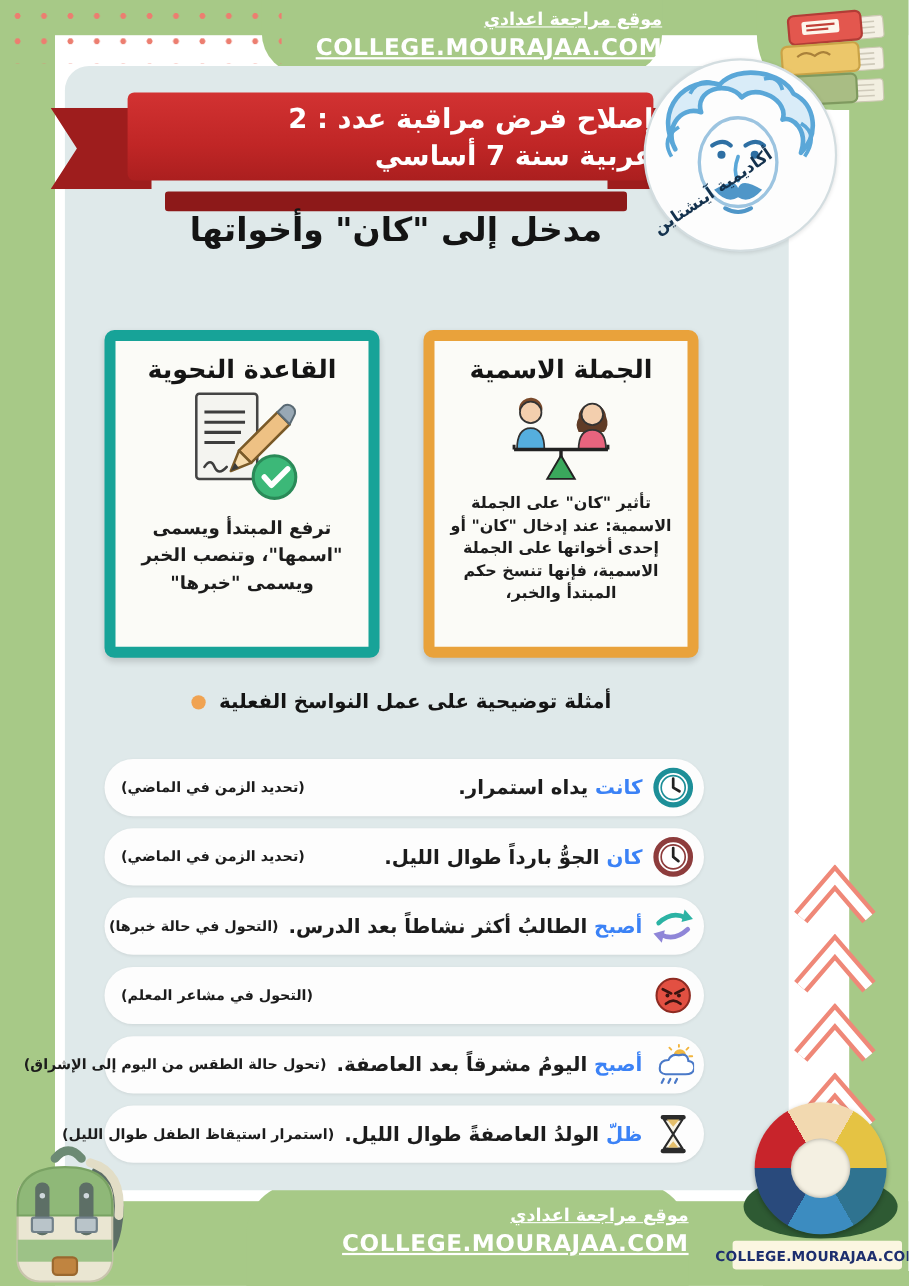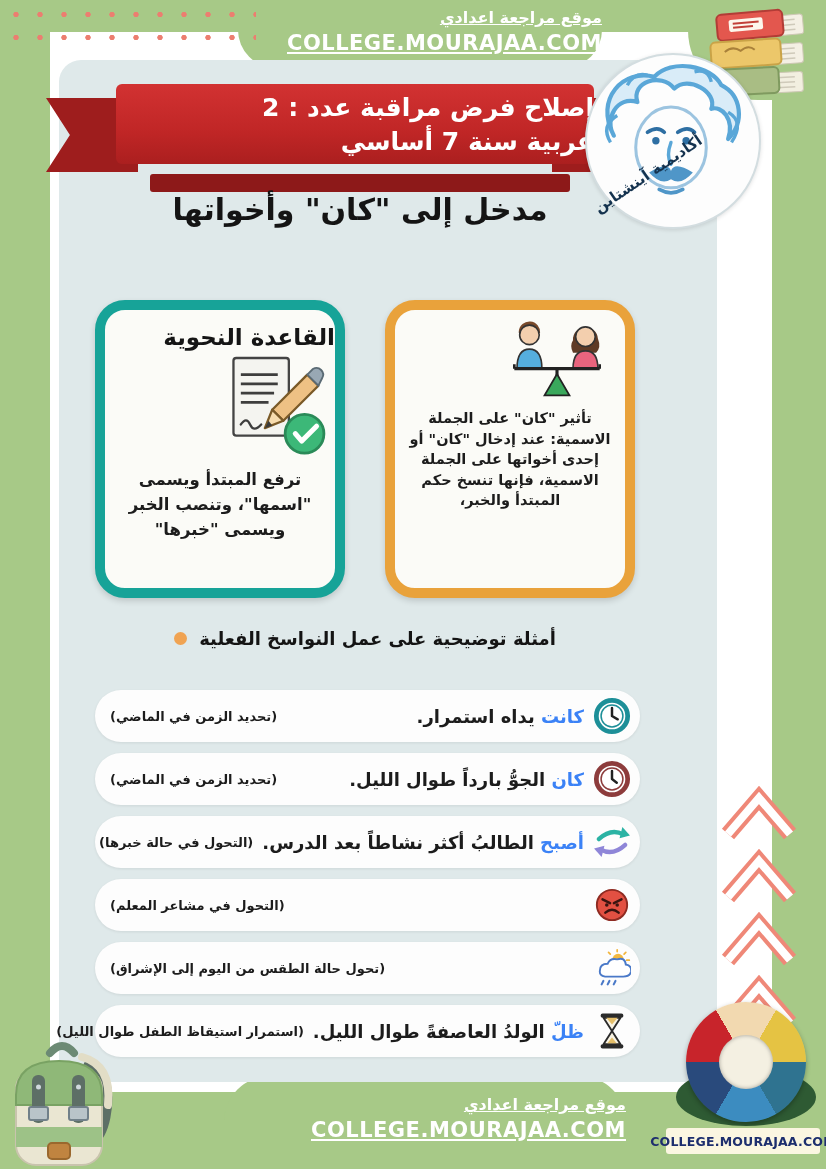"القاعدة النحوية" .card { align-items: flex-start -> center; border-radius: 30px -> 9px }
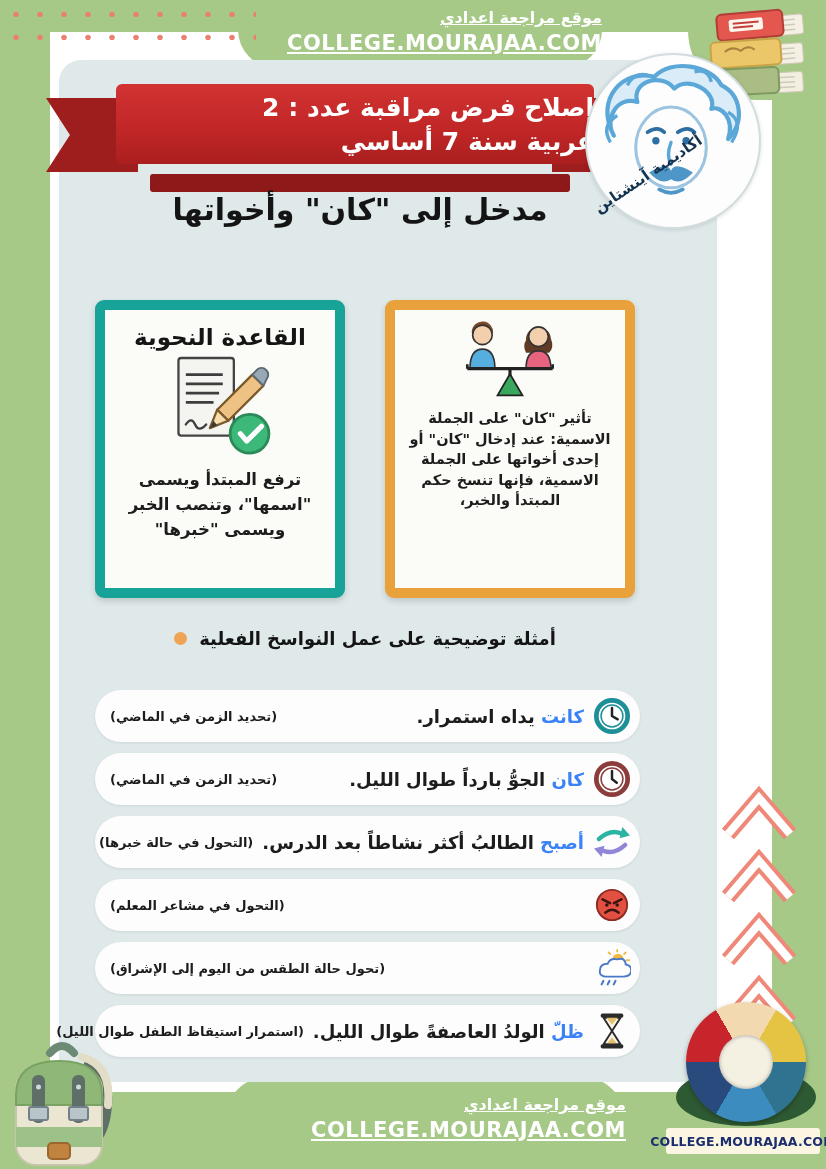"الجملة الاسمية" div.c-title { html: none -> <div>الجملة الاسمية</div> }
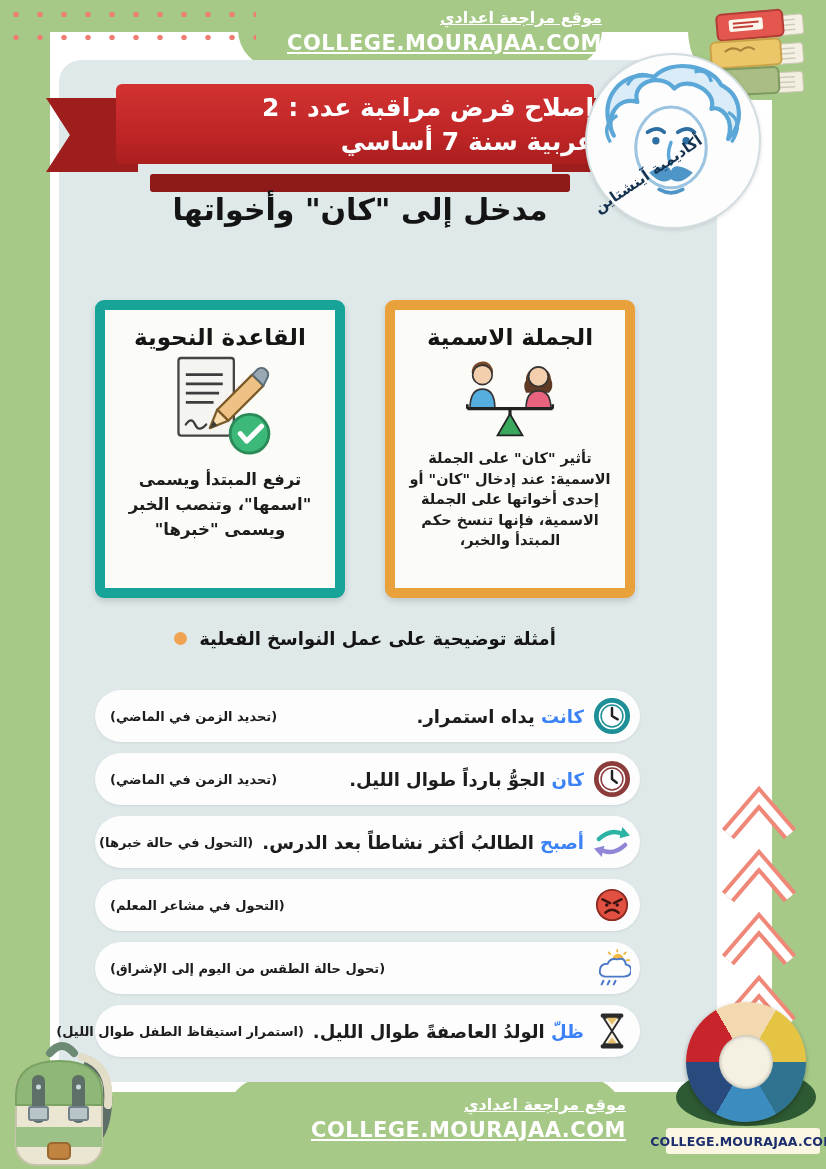"أصبح اليومُ مشرقاً بعد العاصفة." span.sent { html: none -> <span><span>أصبح</span> <span>اليومُ مشرقاً بعد العاصفة.</span></span> }
